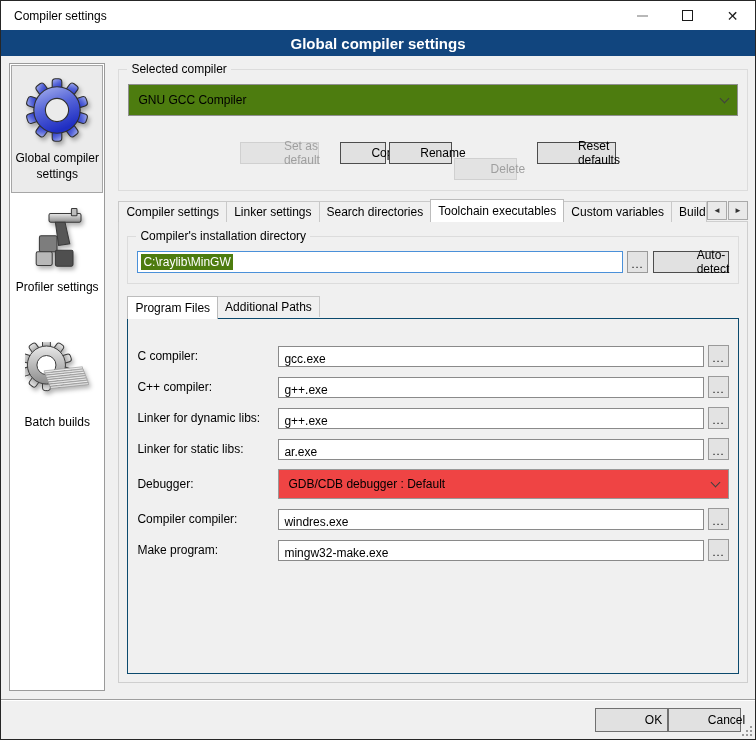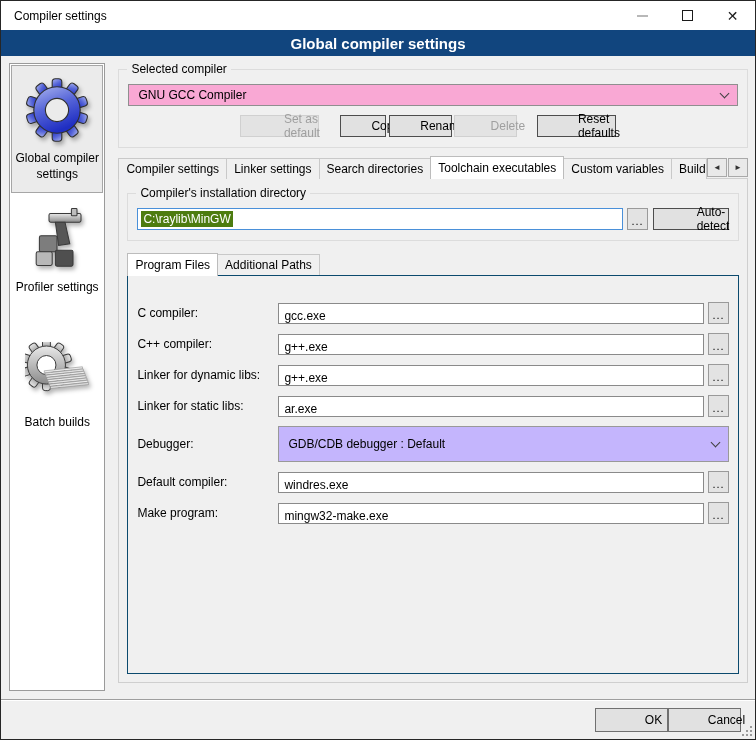"GNU GCC Compiler" .combo { background: #f9a8d4 -> #4d7c0f; height: 22px -> 32px }
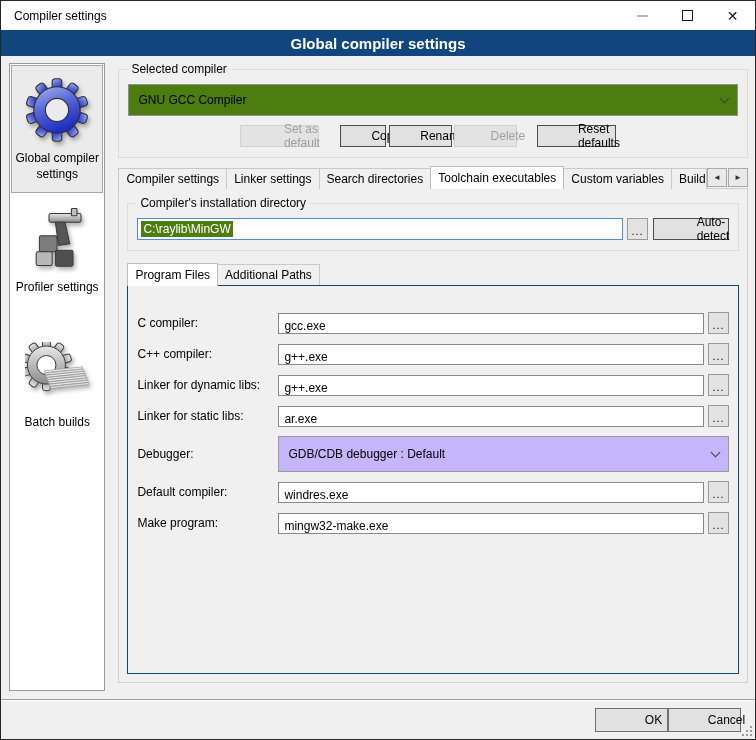"Delete" .g2 { margin-top: none -> 33px }
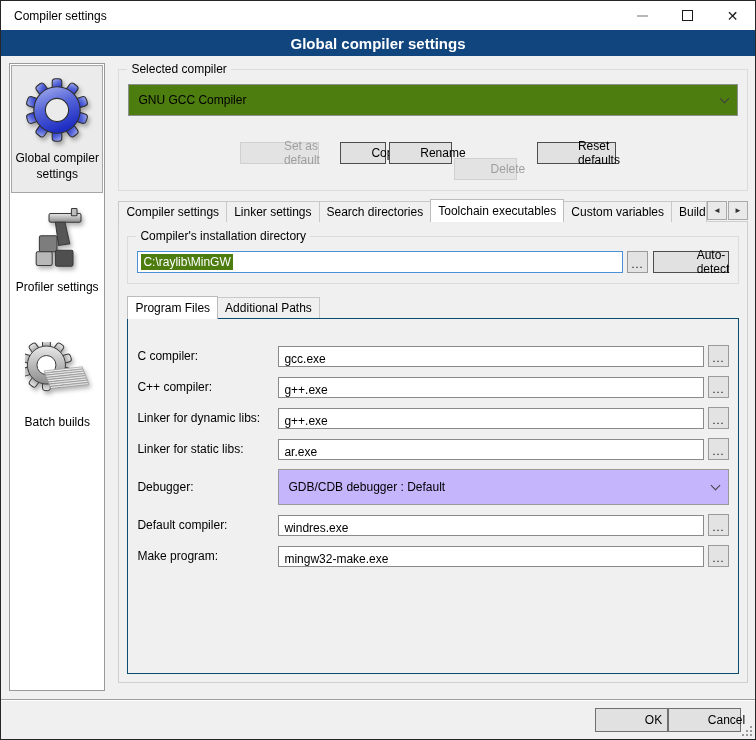"Program Files" .subtabs { align-items: center -> flex-start }
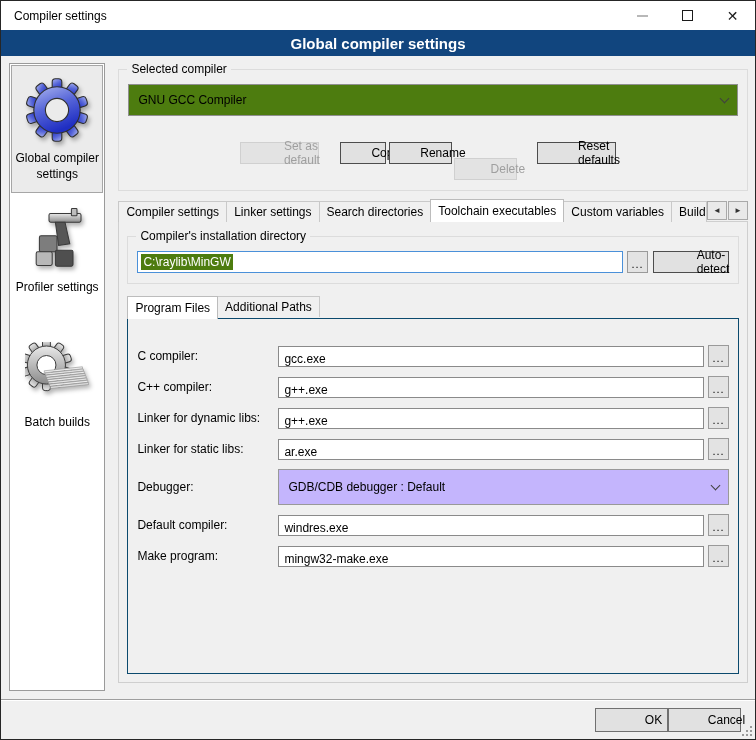"GDB/CDB debugger : Default" .fselect { background: #c4b5fd -> #ef4444; height: 36px -> 30px }
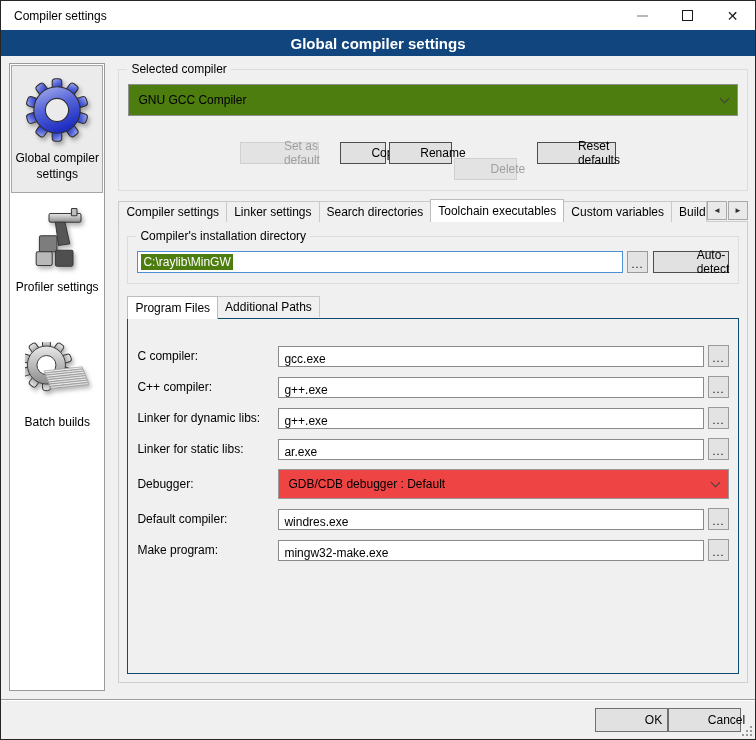"Default compiler:" span.flabel { text: Default -> Compiler }
